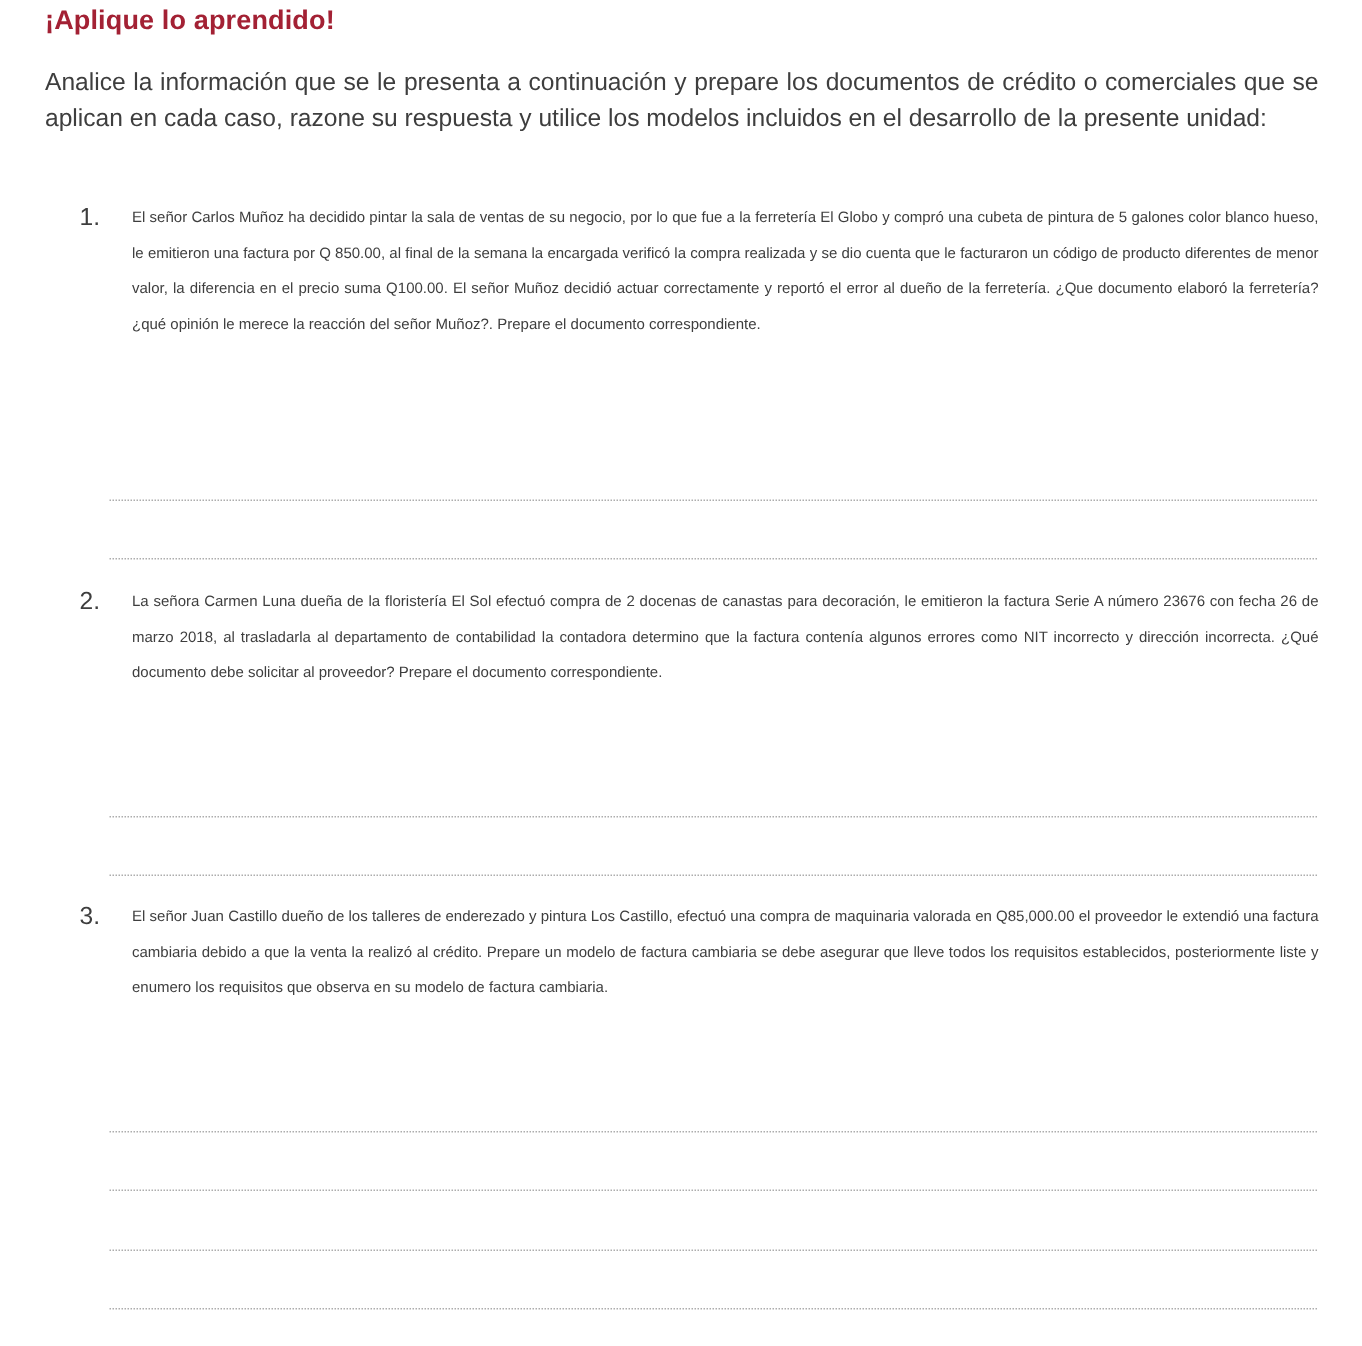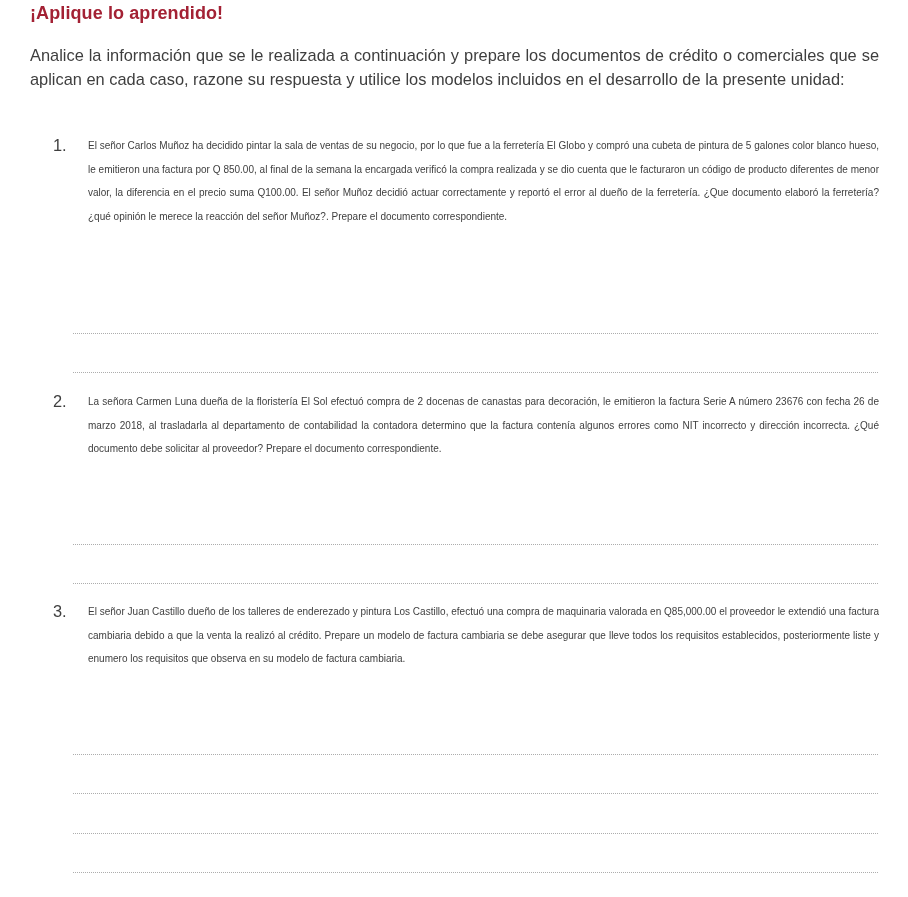"Analice la información que se" p.intro { text: realizada -> presenta }
